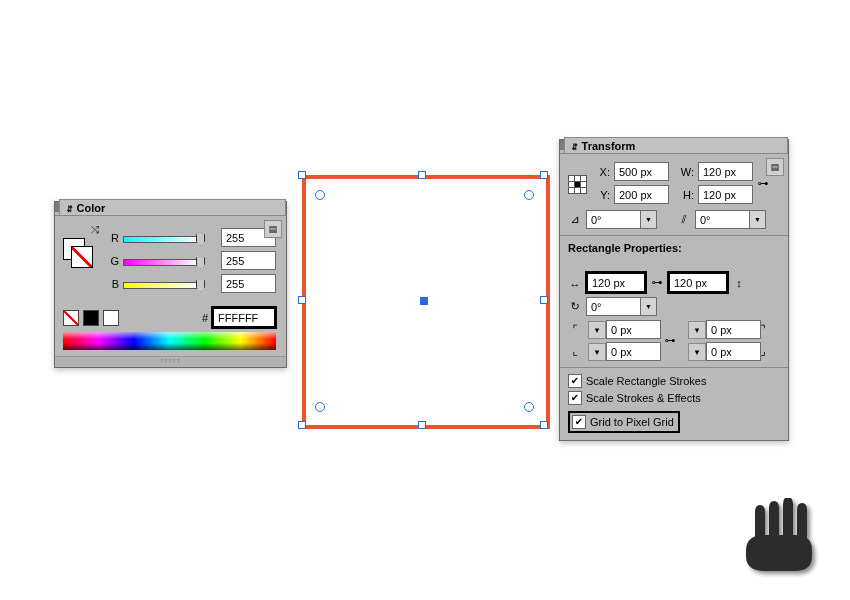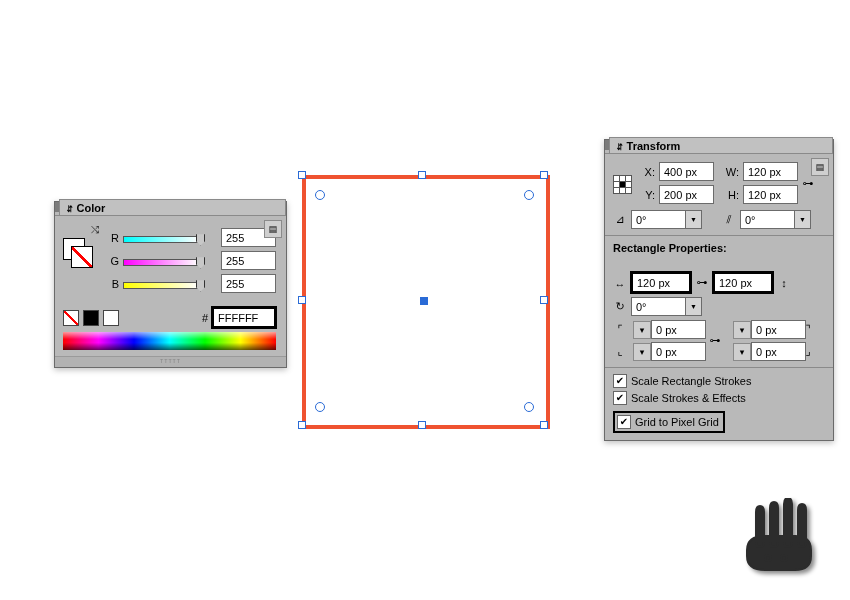"Transform" div.panel { left: 604px -> 559px }
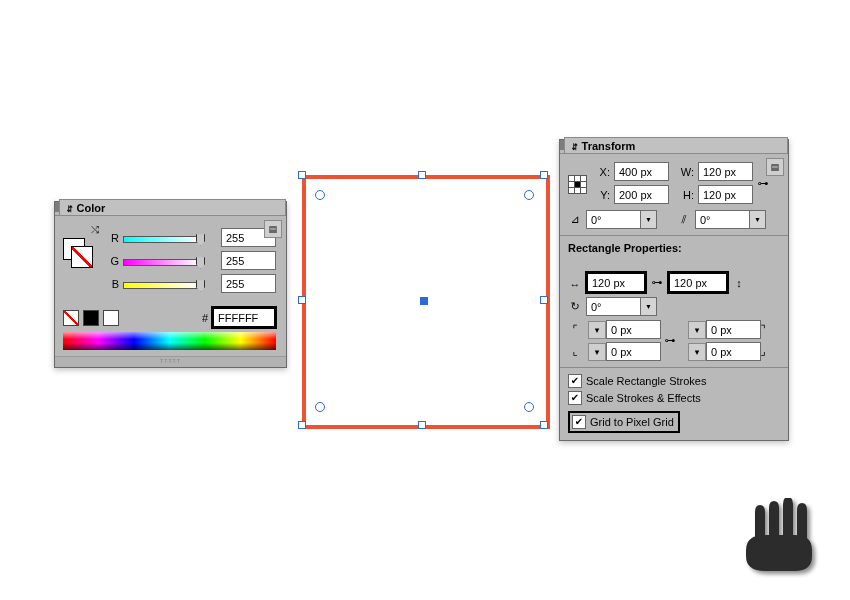"400 px" span.field { text: 400 -> 500 }
